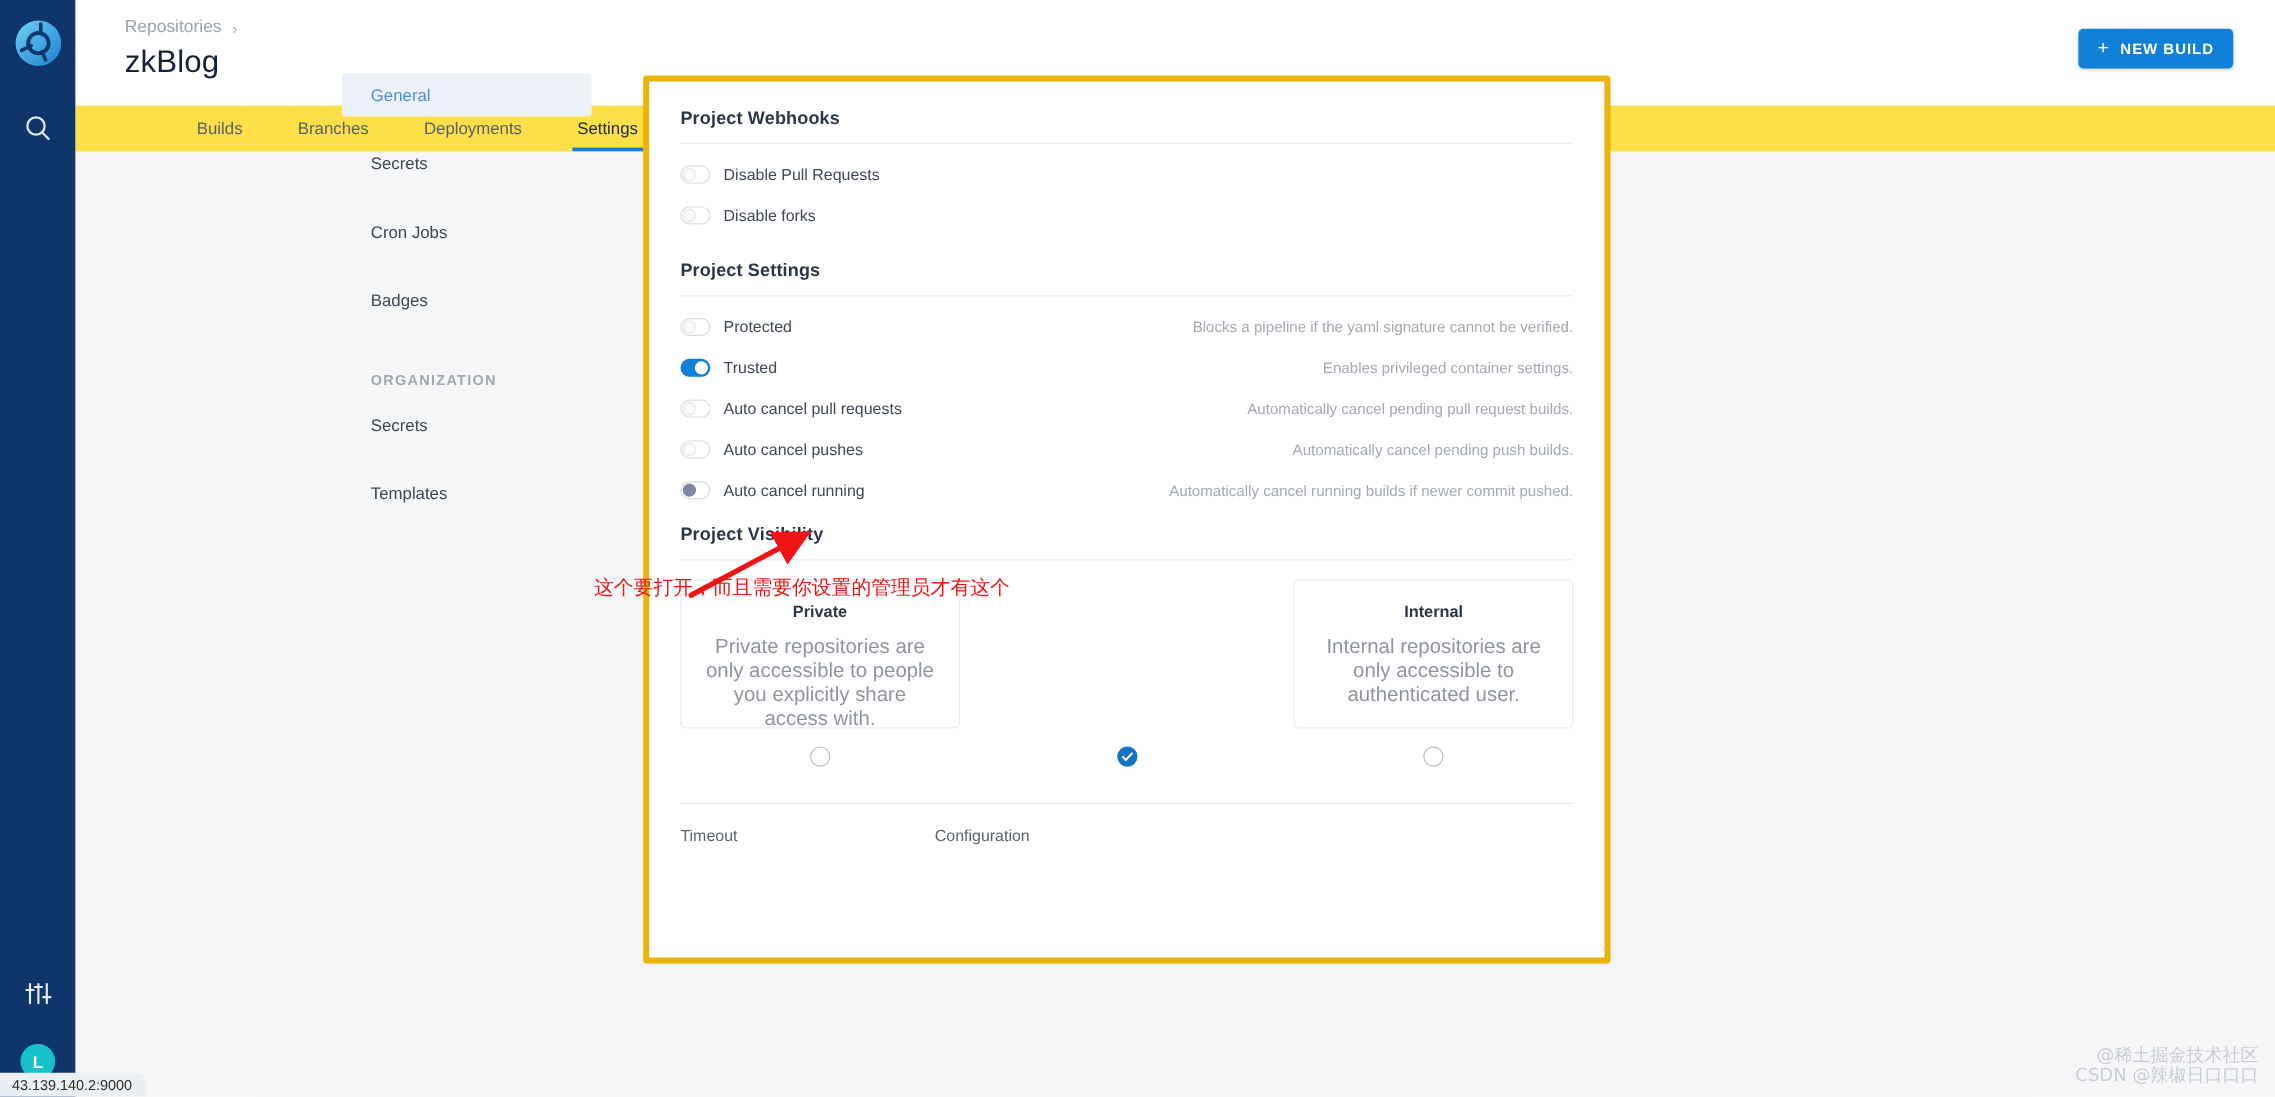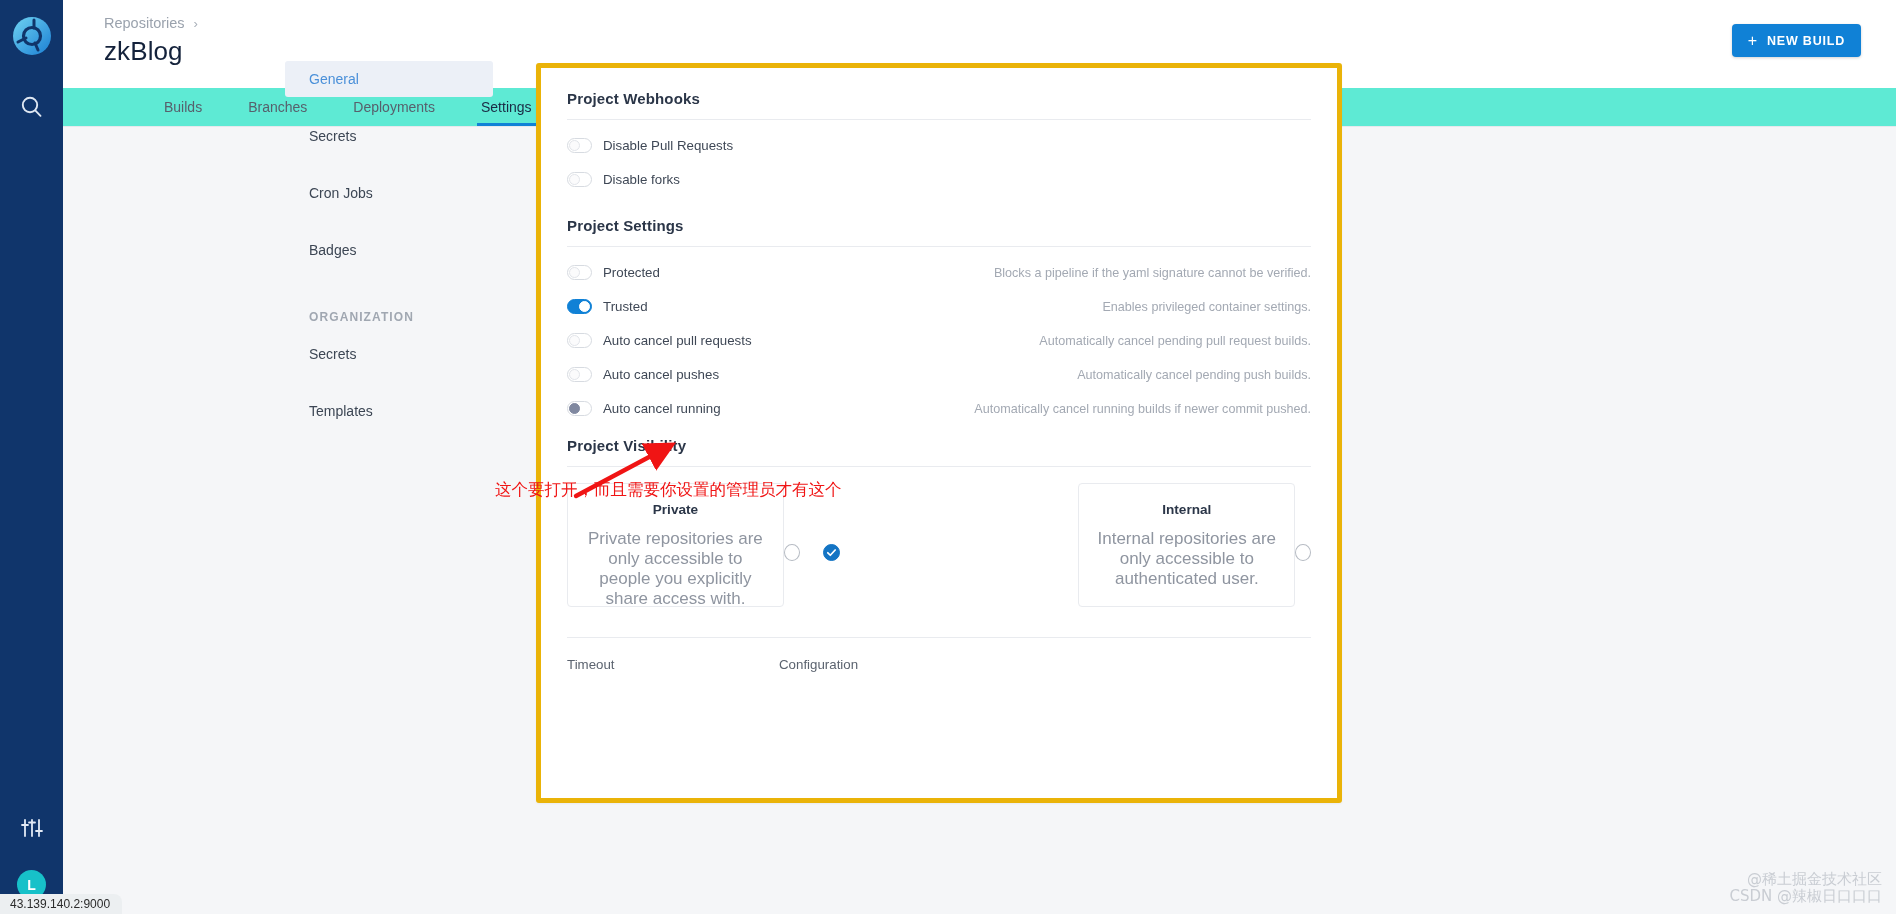"Builds" .tabbar { background: #5eead4 -> #fde047 }
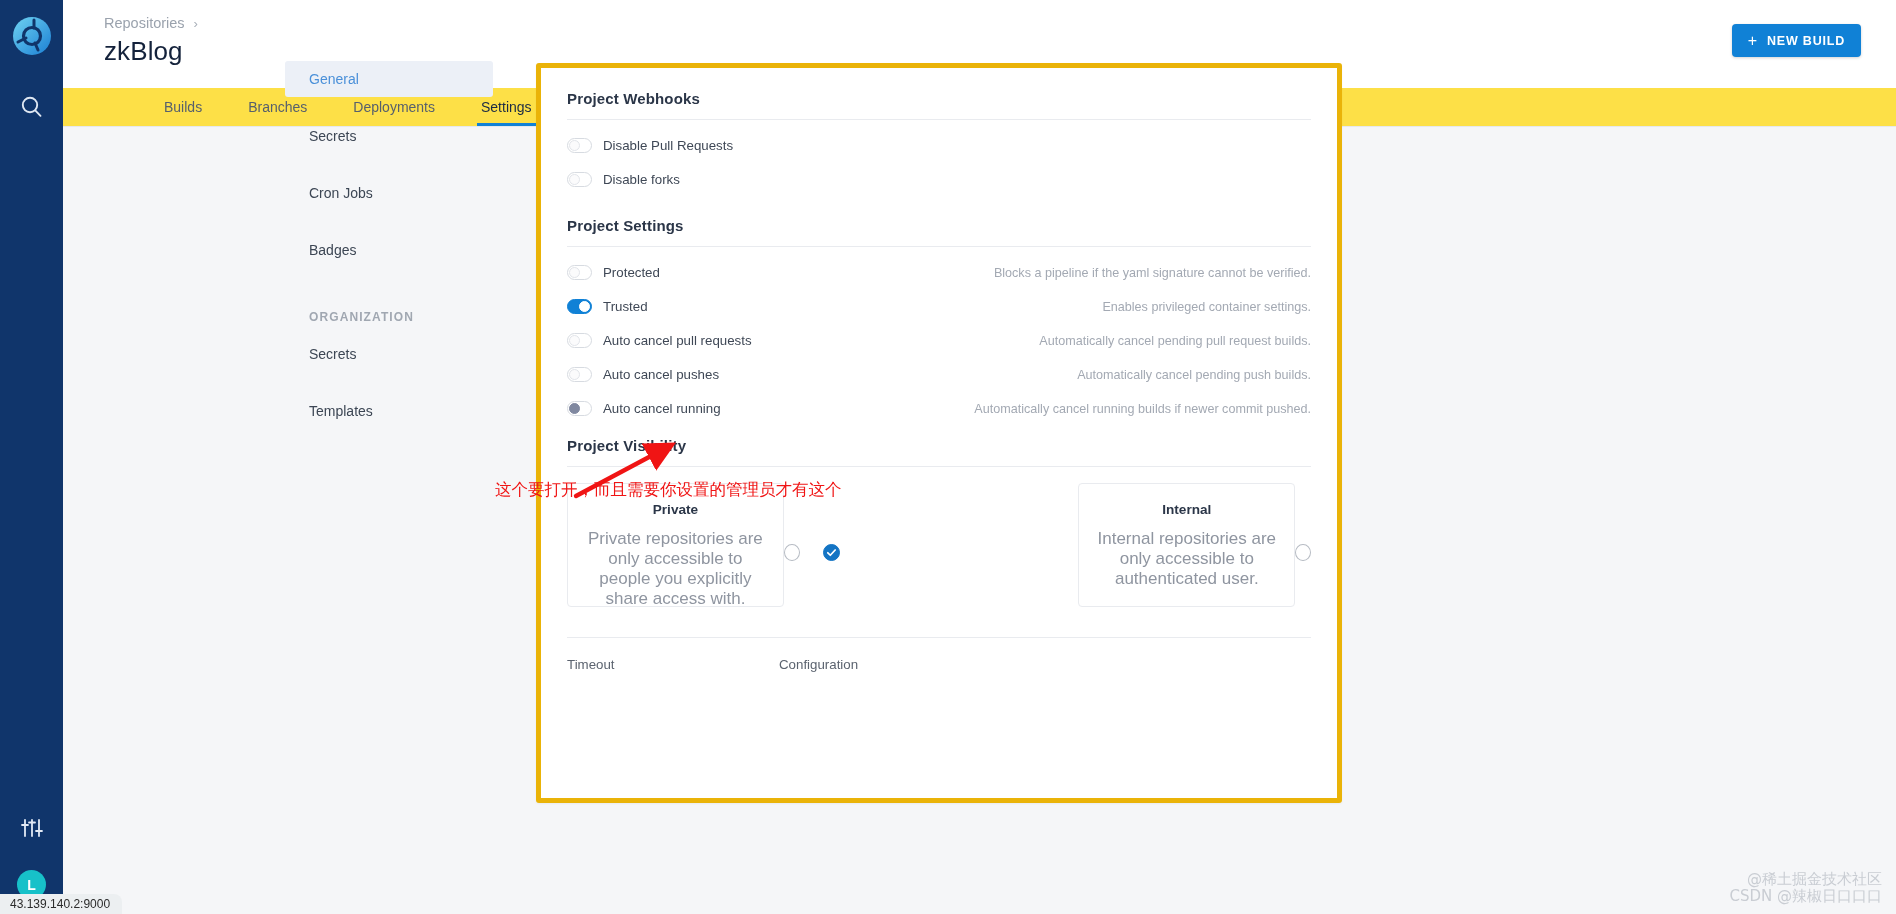"Private" .vis-col { flex-direction: row -> column; justify-content: none -> flex-end }
